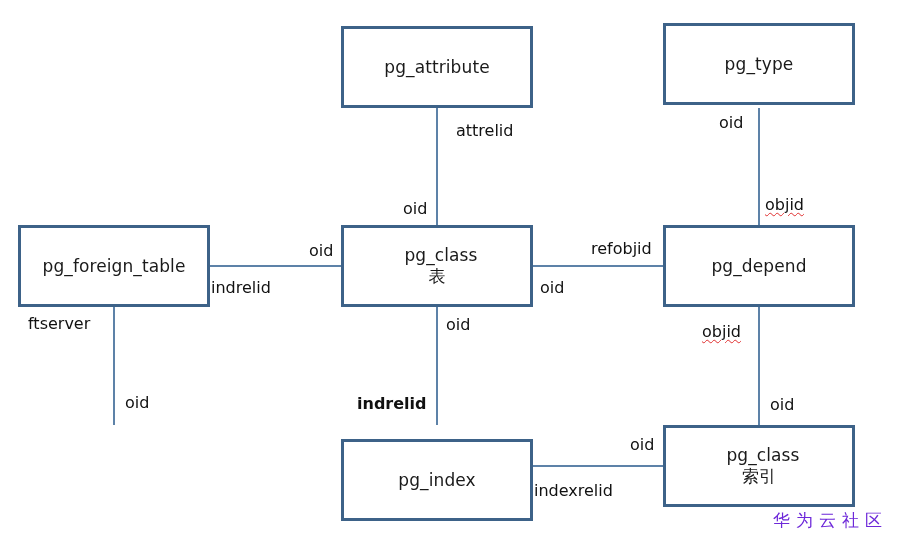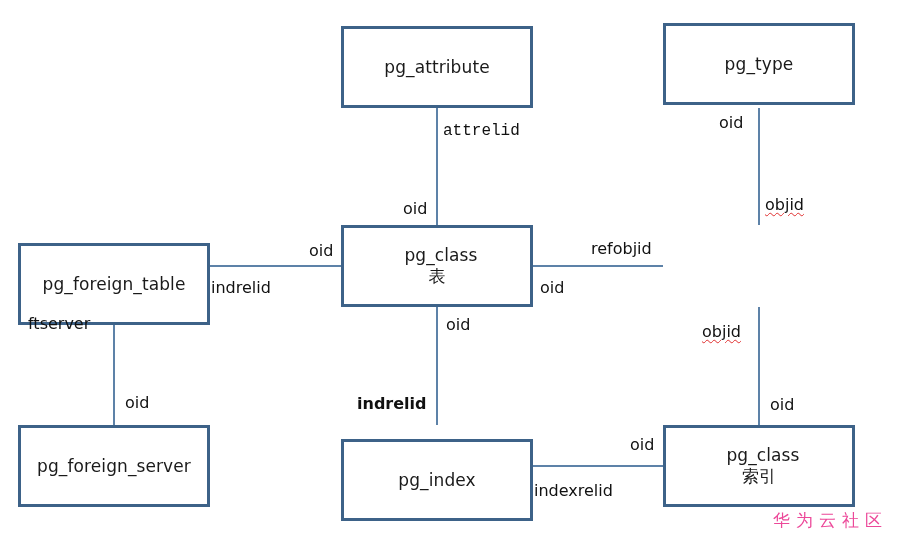"attrelid" span.elabel { font-family: Liberation Mono, monospace -> none; left: 443px -> 456px }
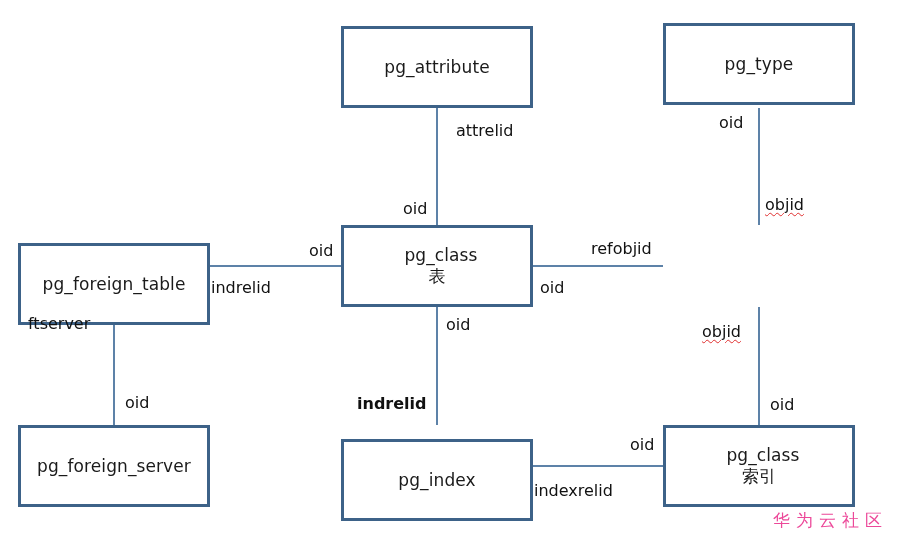"pg_foreign_table" div.node { top: 243px -> 225px }
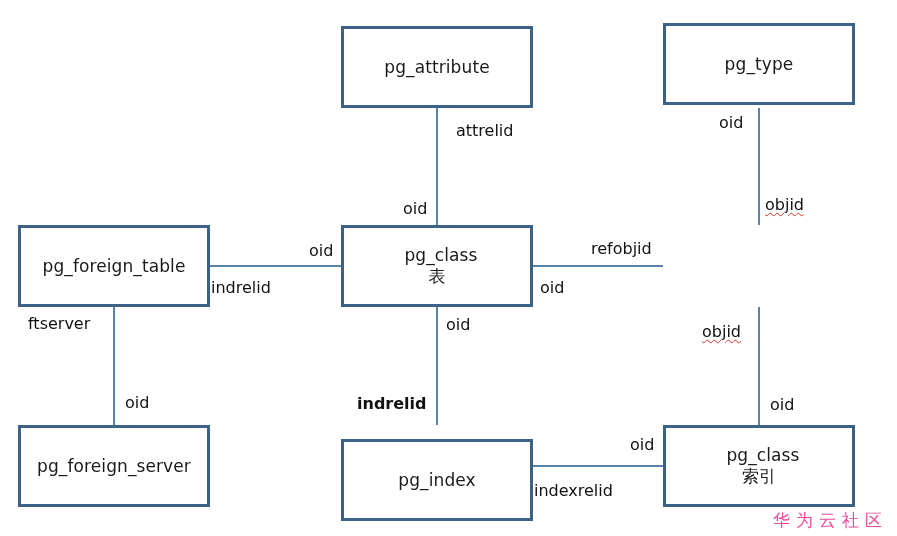"pg_depend" div.node { html: none -> <div> <span>pg_depend</span> </div> }
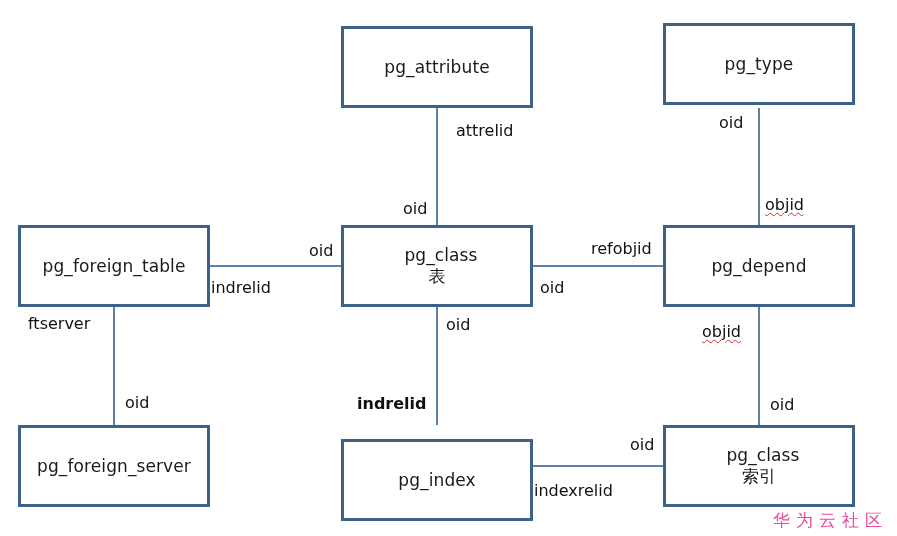"pg_foreign_server" div.node { html: <div> <span>pg_foreign_server</span> </div> -> none }
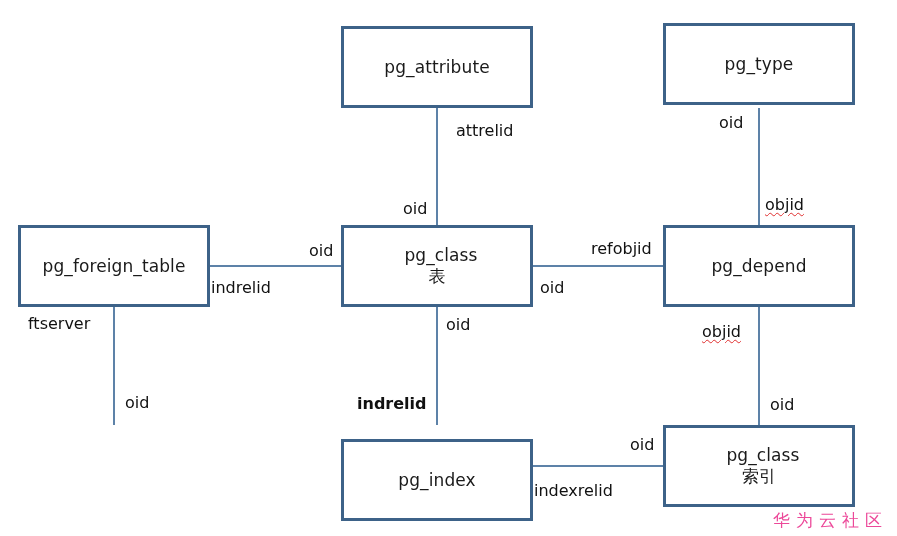"华为云社区" #watermark { color: #ec4899 -> #6d28d9 }
